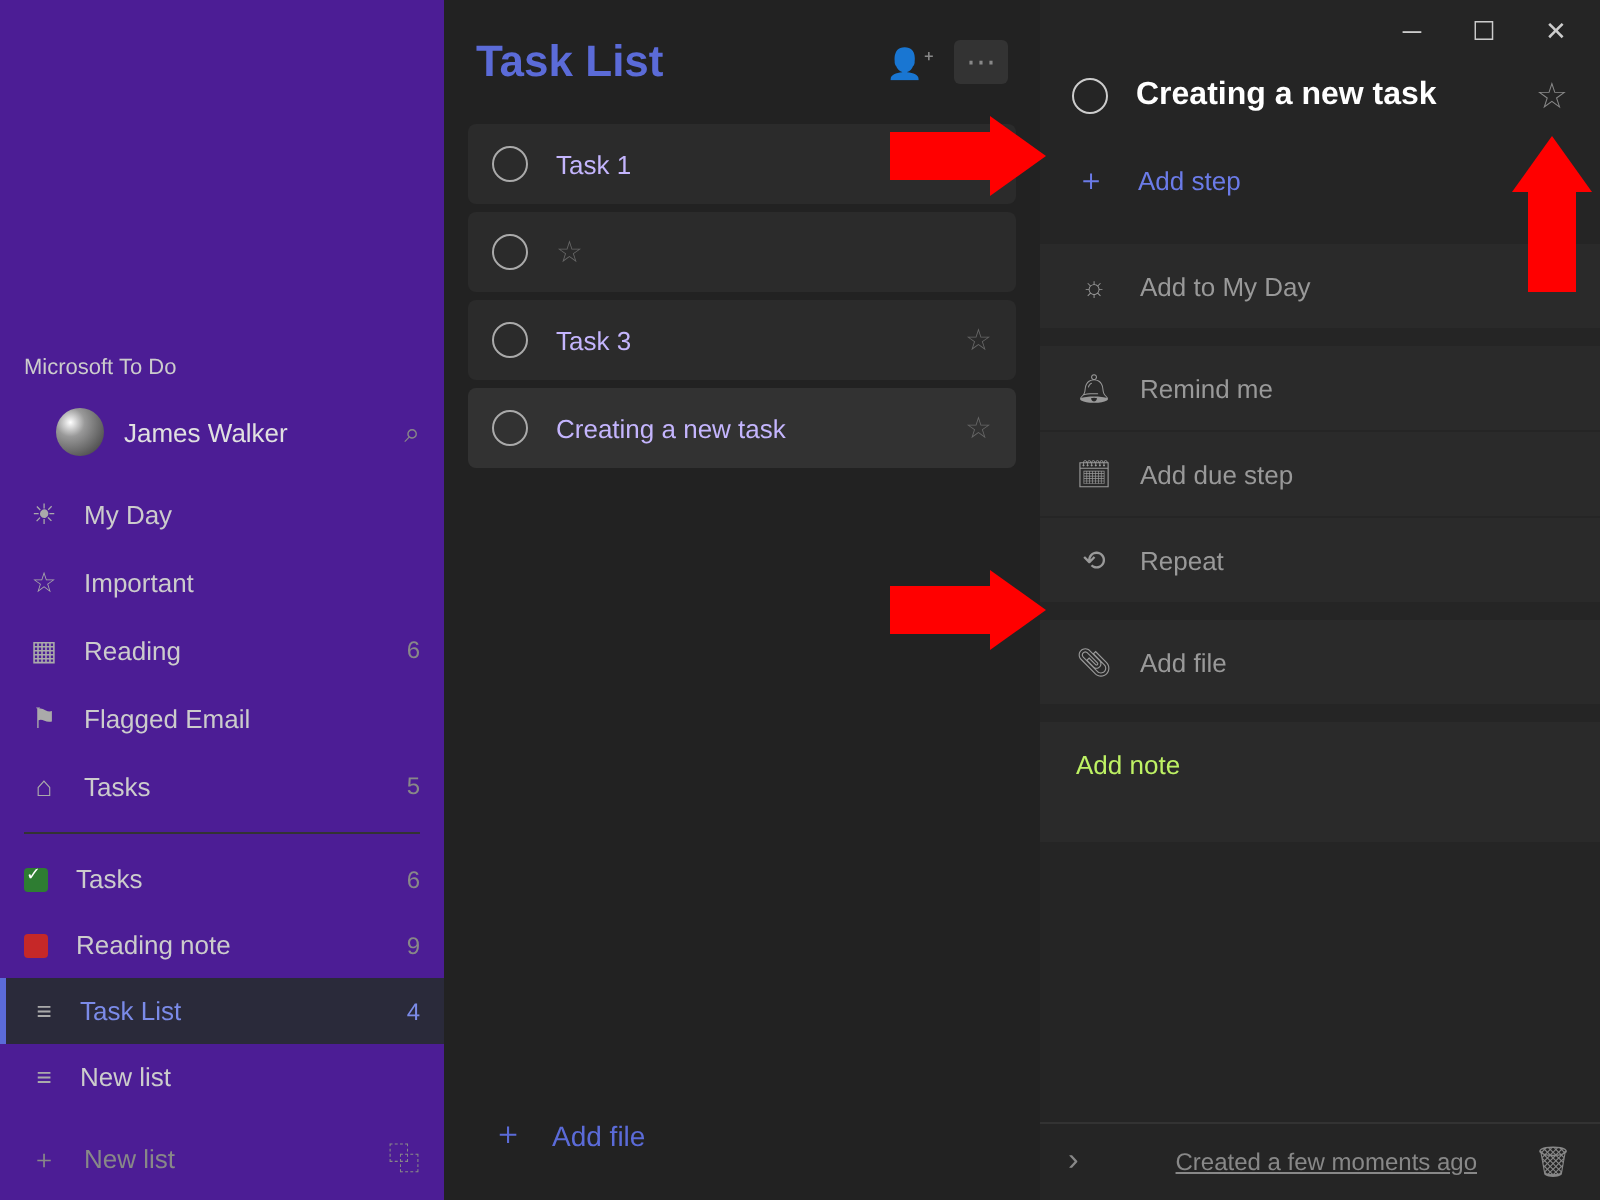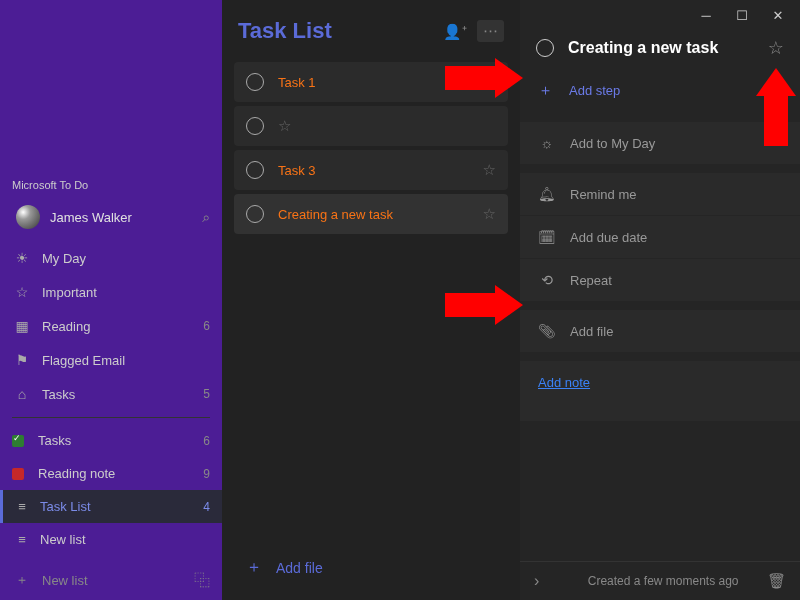"Task 1" .task-lbl { color: #f97316 -> #c4b5fd }
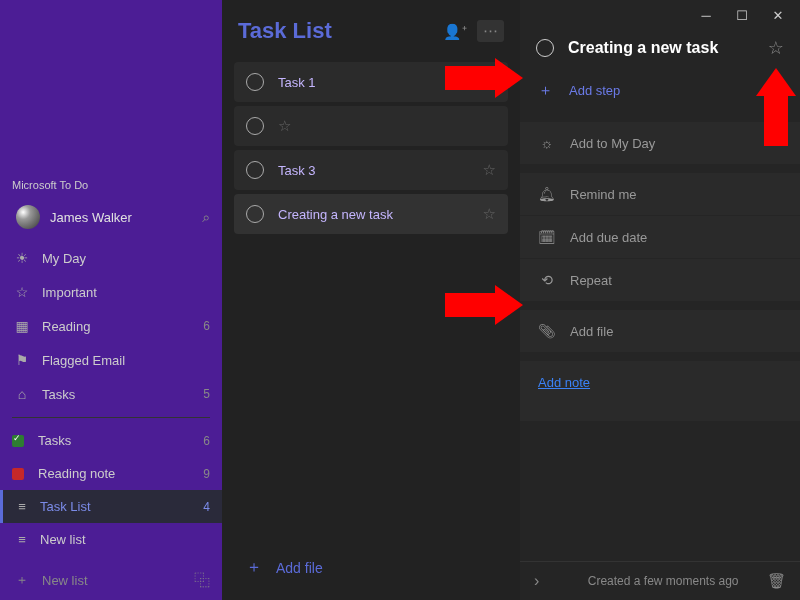"James Walker" .user-row { padding: 6px 12px 12px 16px -> 6px 12px 12px 28px }
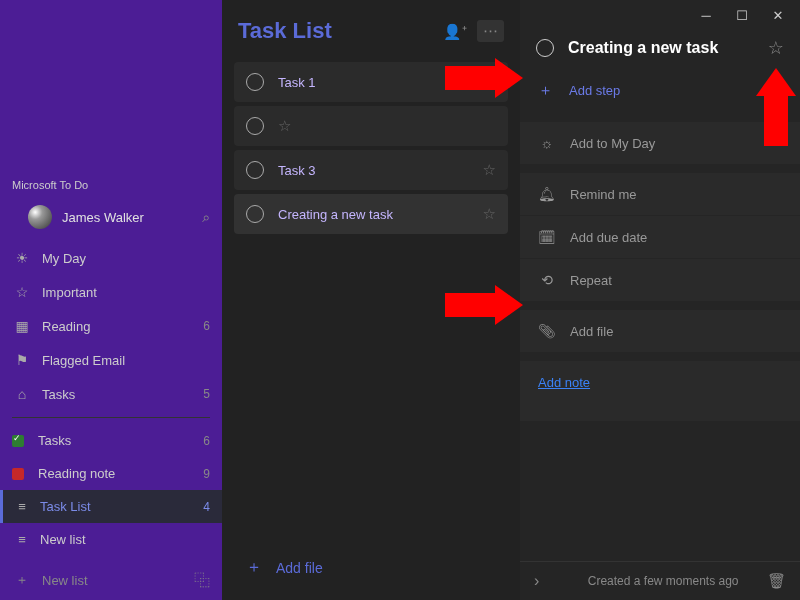"Add due date" span { text: date -> step }
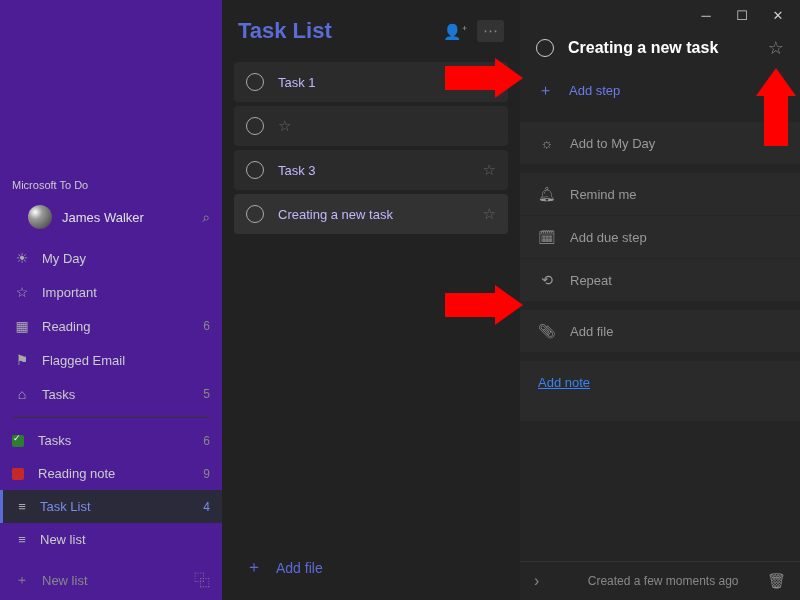"Add note" .note { color: #3b82f6 -> #bef264; text-decoration: underline -> none }
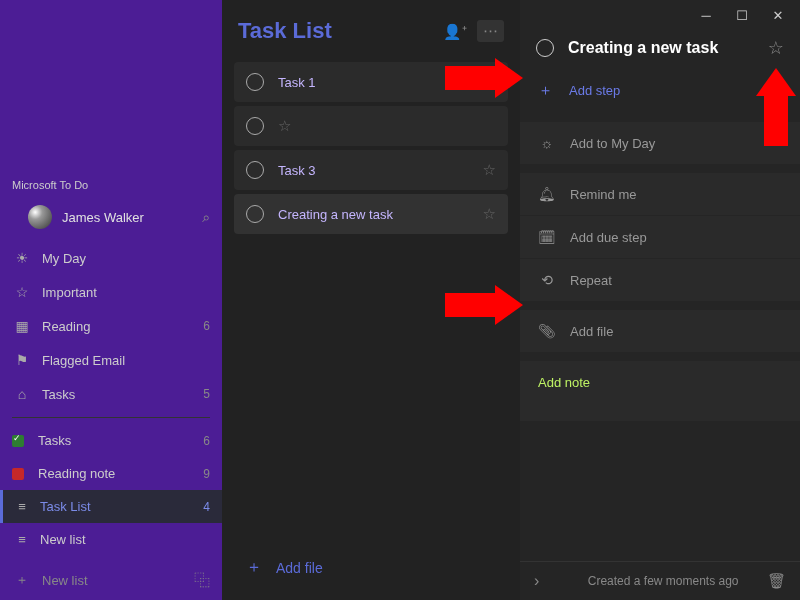"Created a few moments ago" .detail-foot .ftxt { text-decoration: none -> underline }
